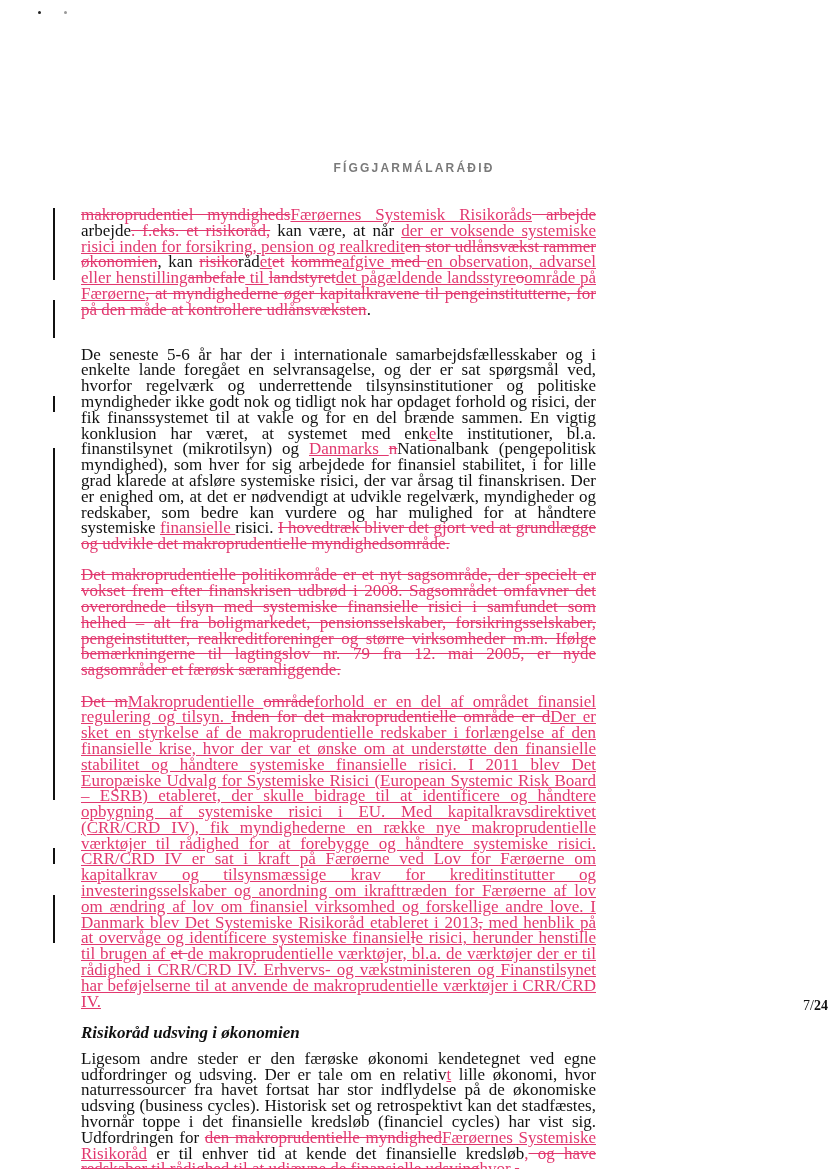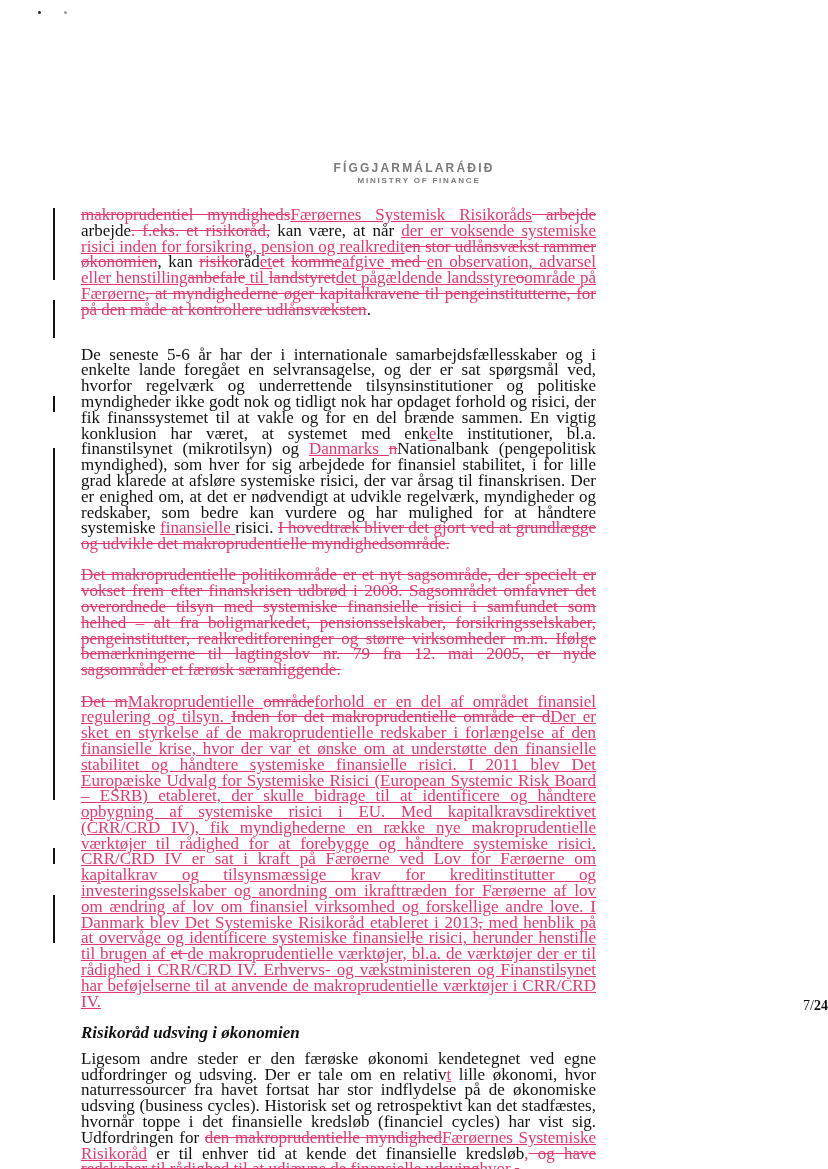"MINISTRY OF FINANCE" div.lh-sub { html: <div>MINISTRY OF FINANCE</div> -> none }
